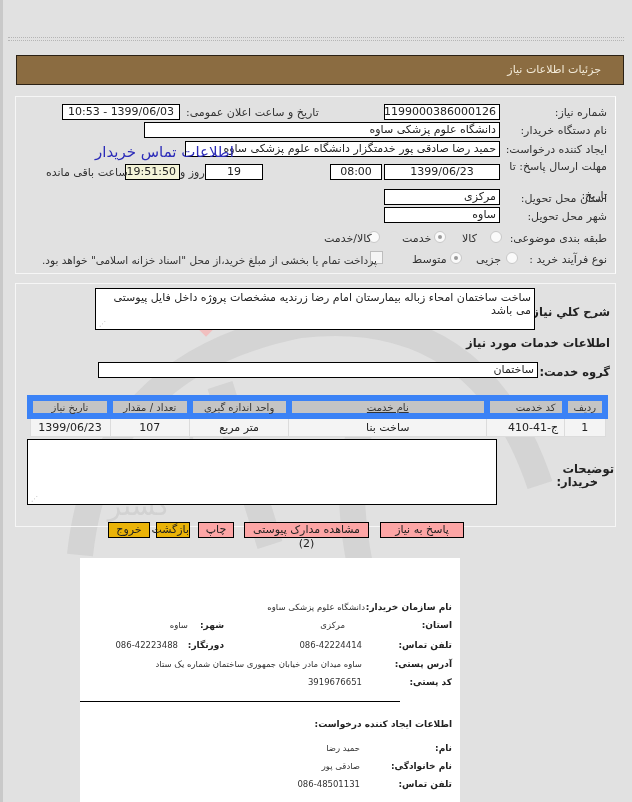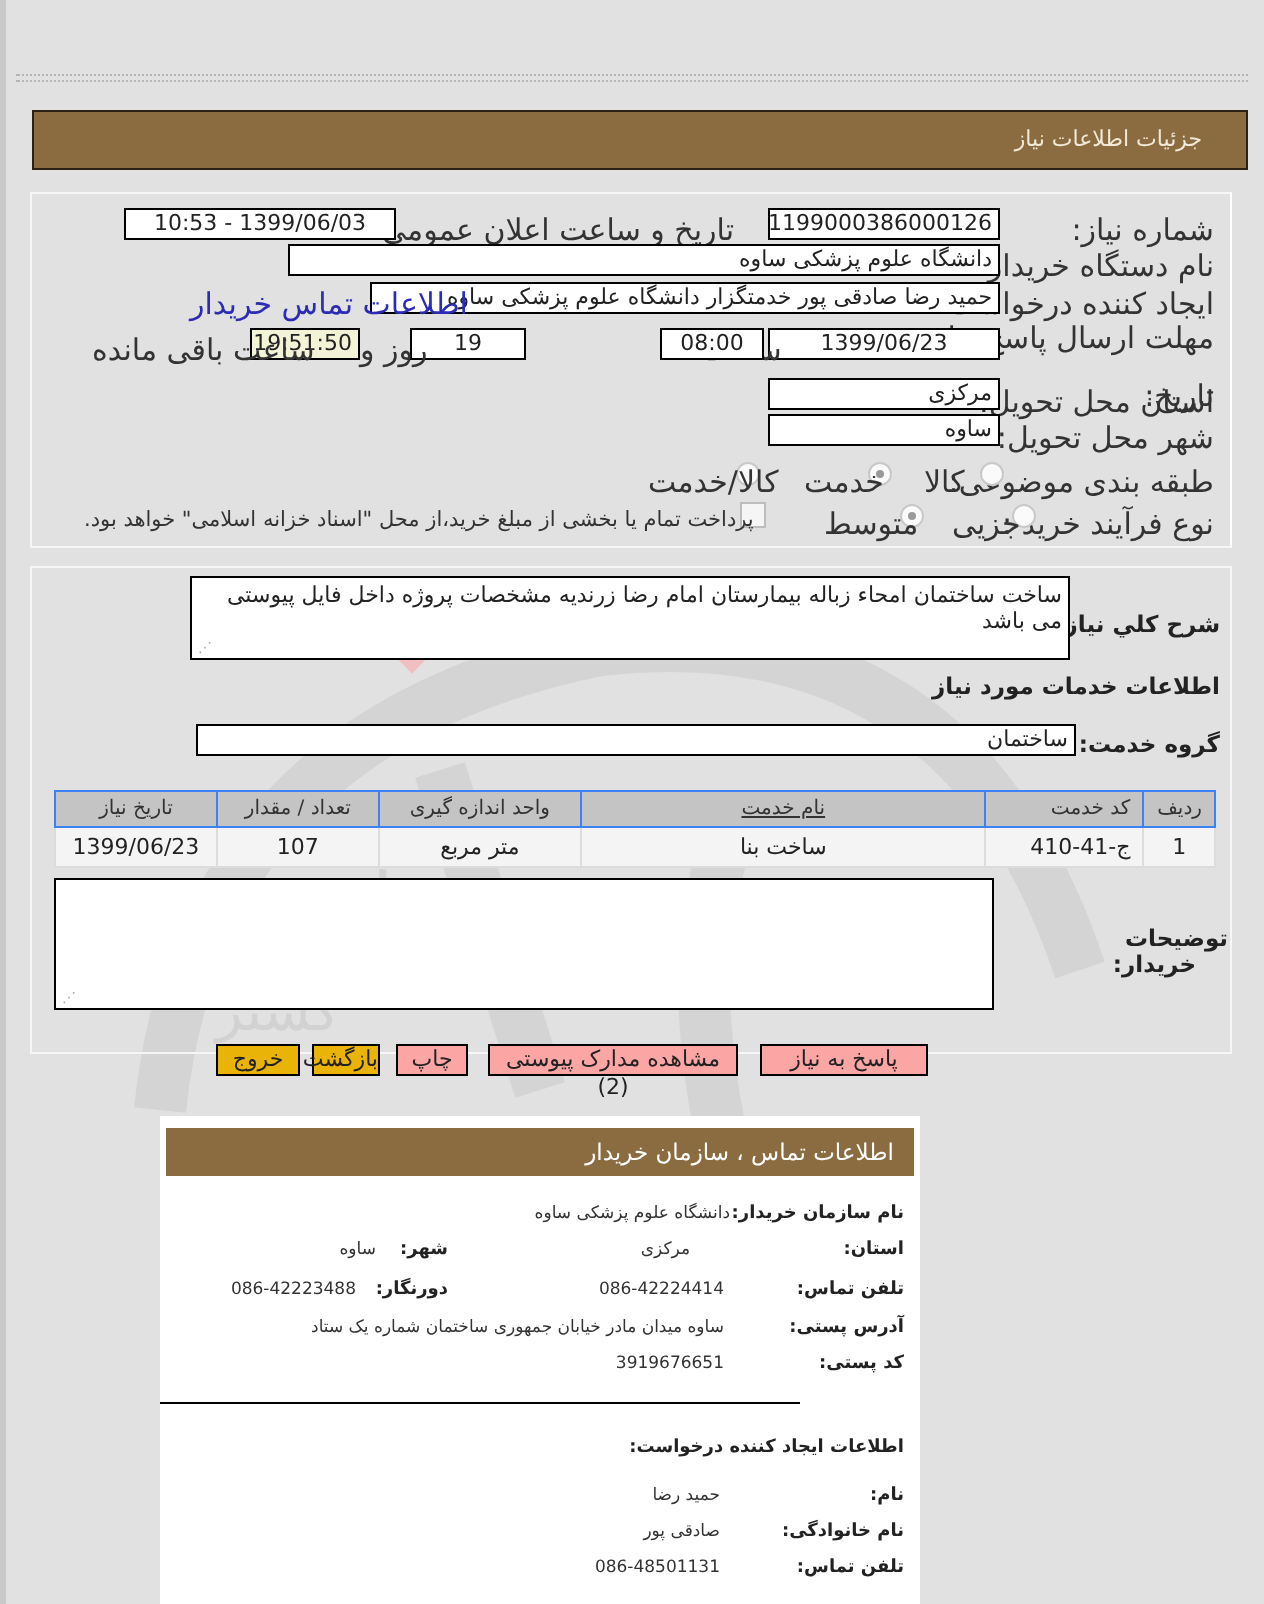"1399/06/03 - 10:53" div.field { width: 136px -> 118px }
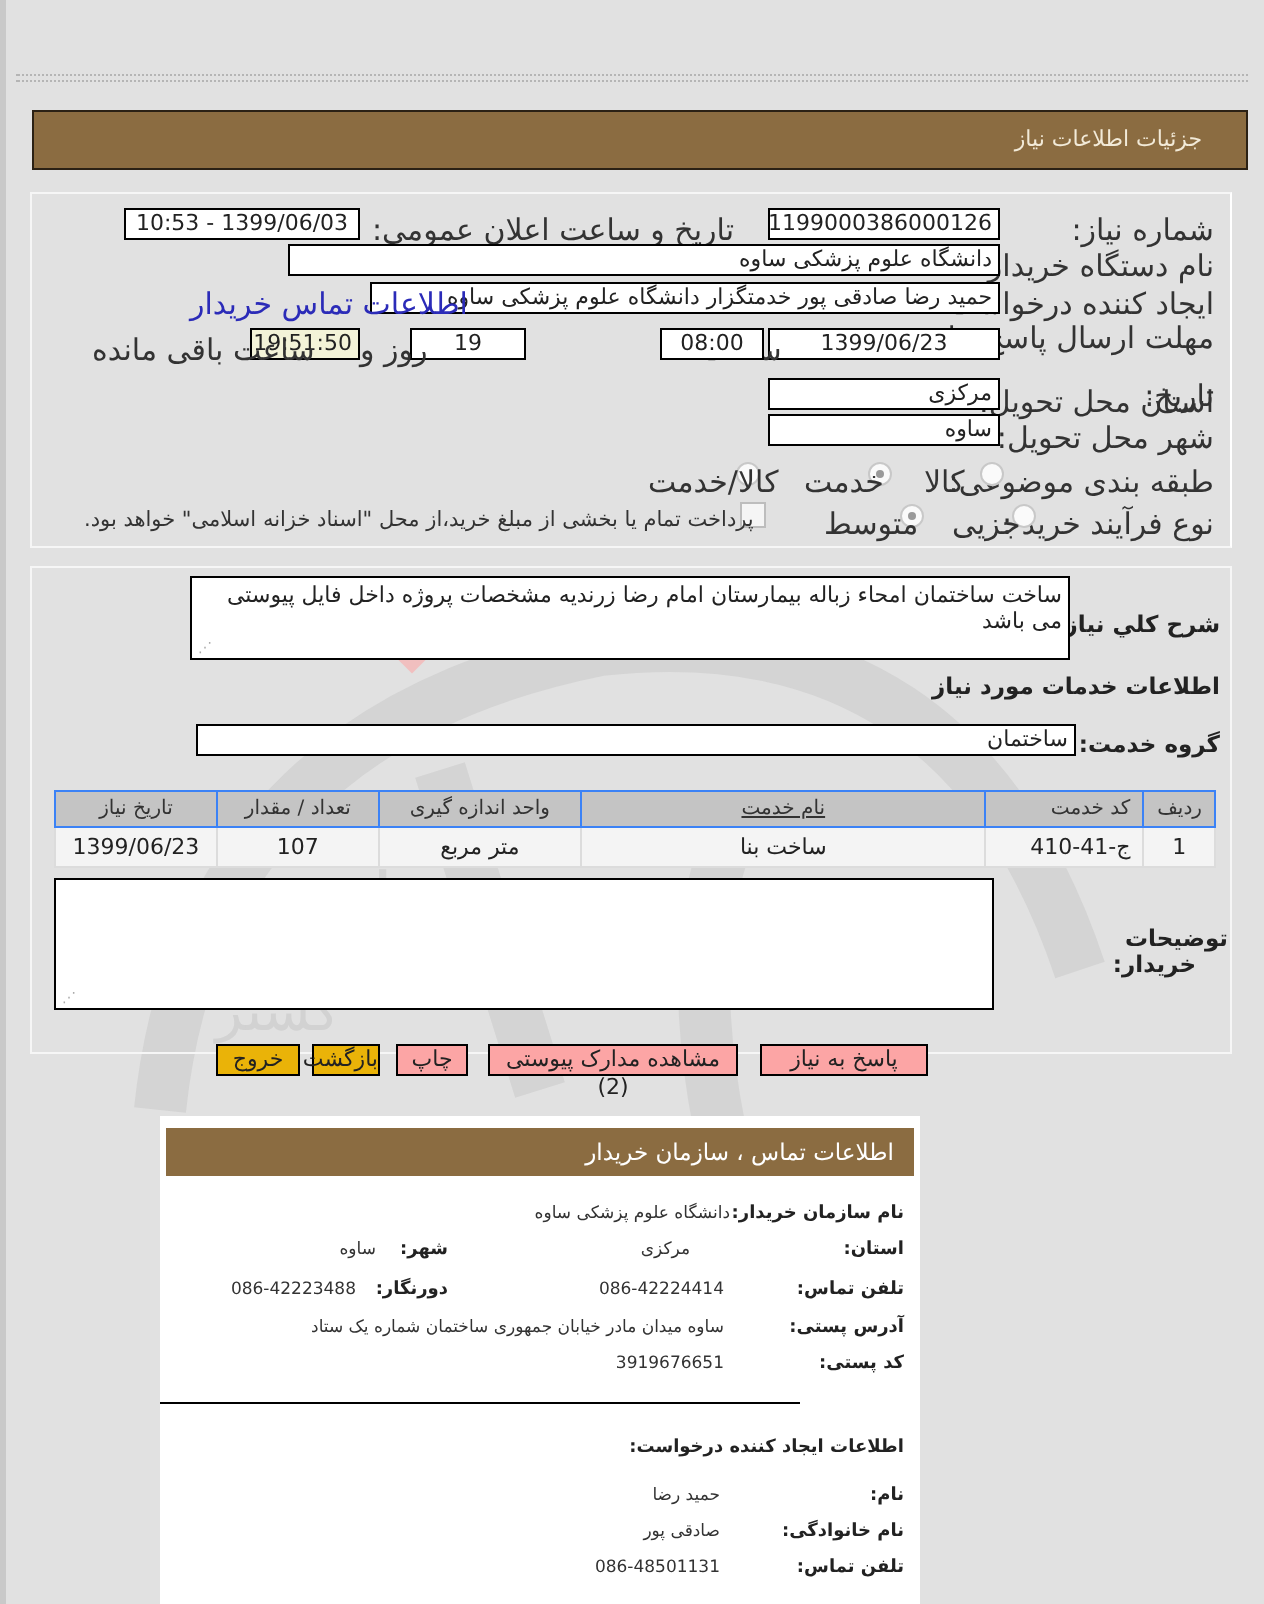"تاریخ و ساعت اعلان عمومی:" .lbl { font-size: 15px -> 11px }
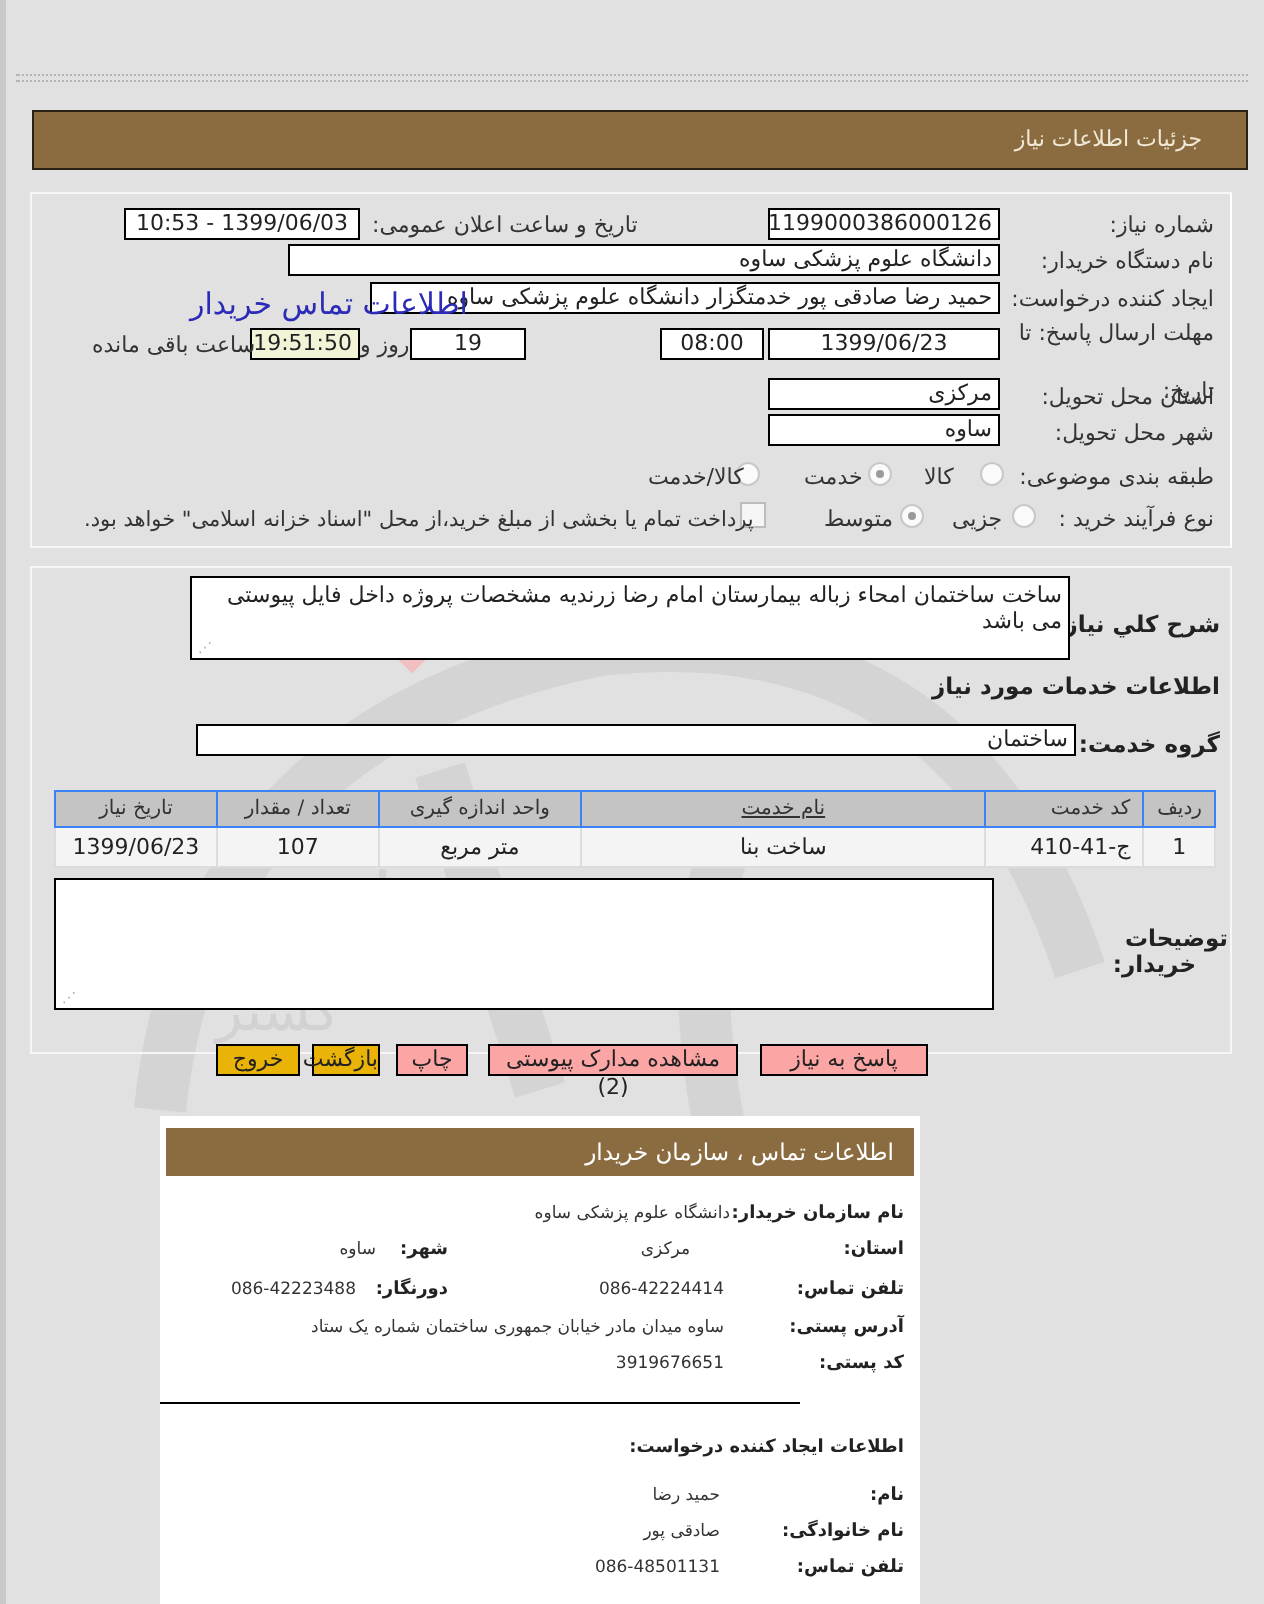"تاریخ نیاز" table.svc th { border: 1px solid #3b82f6 -> 6px solid #3b82f6 }
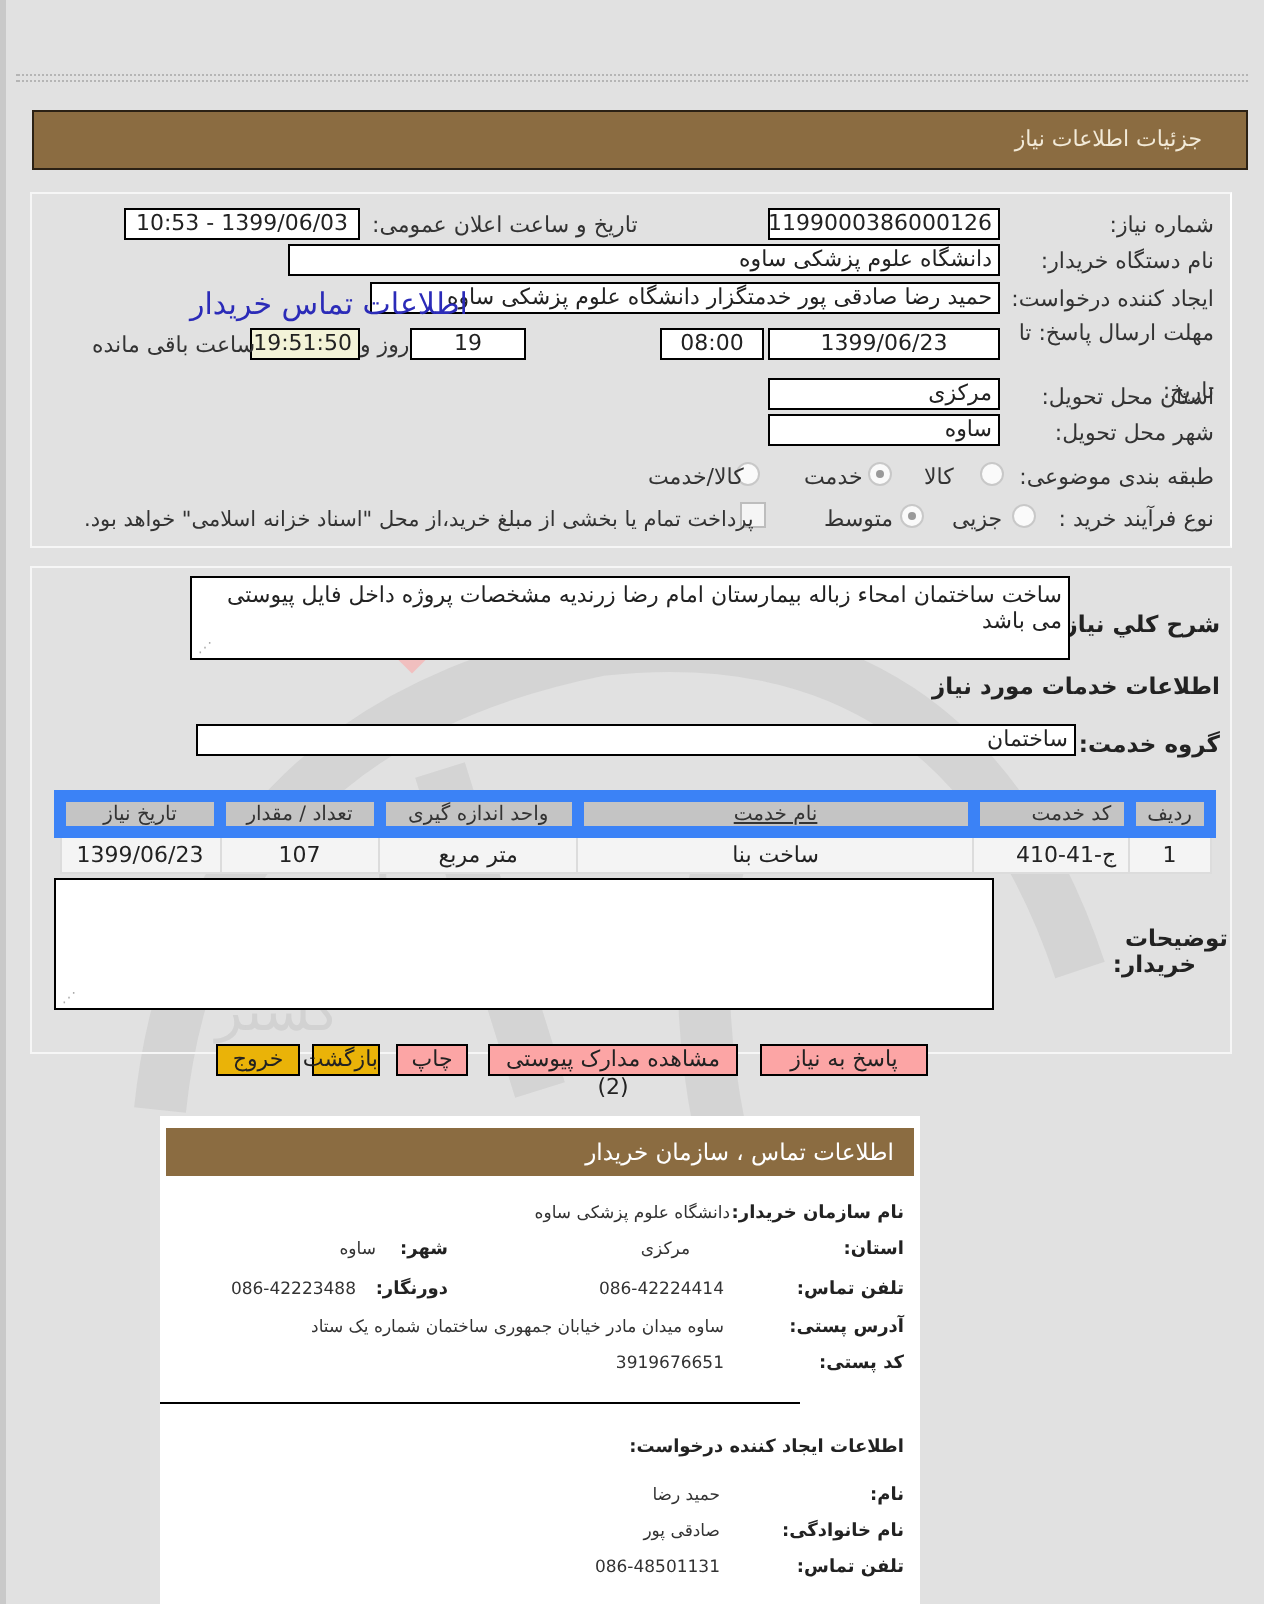"اطلاعات تماس ، سازمان خریدار" div.contact-bar { html: <div> <span>اطلاعات تماس ، سازمان خریدار</span> </div> -> none }
